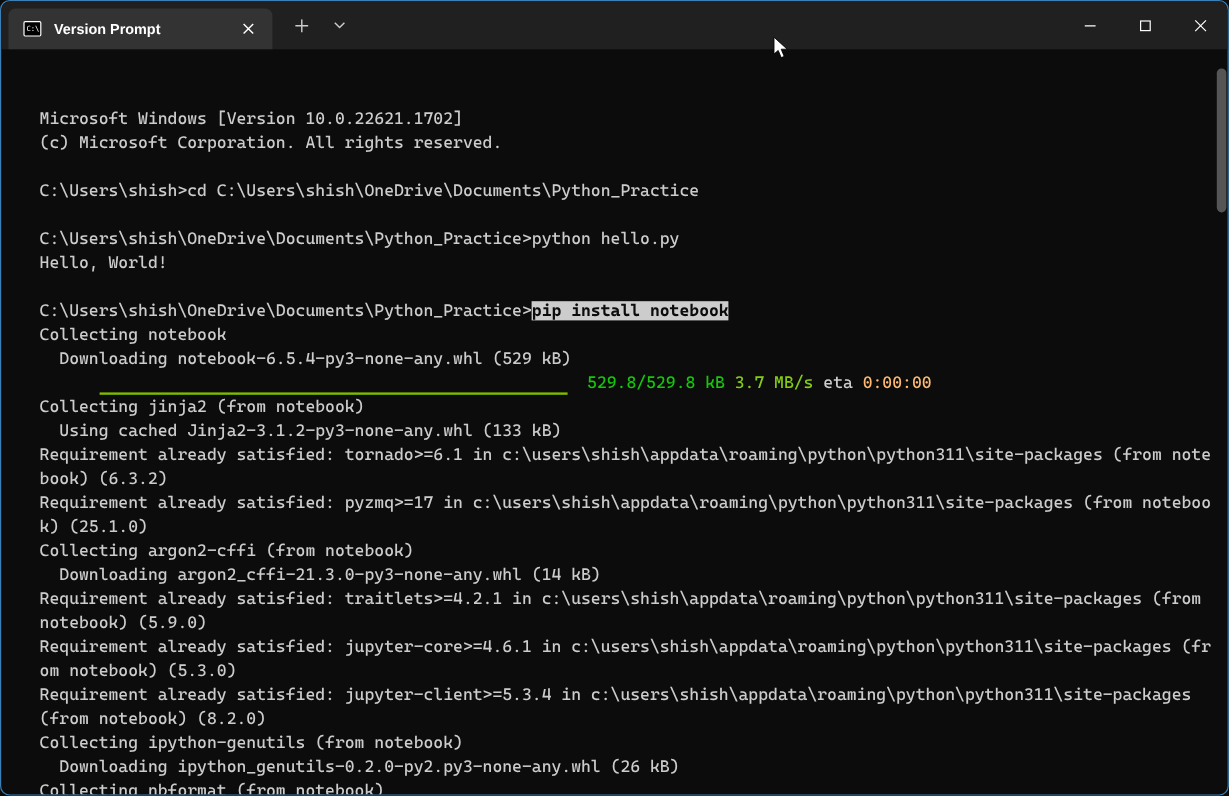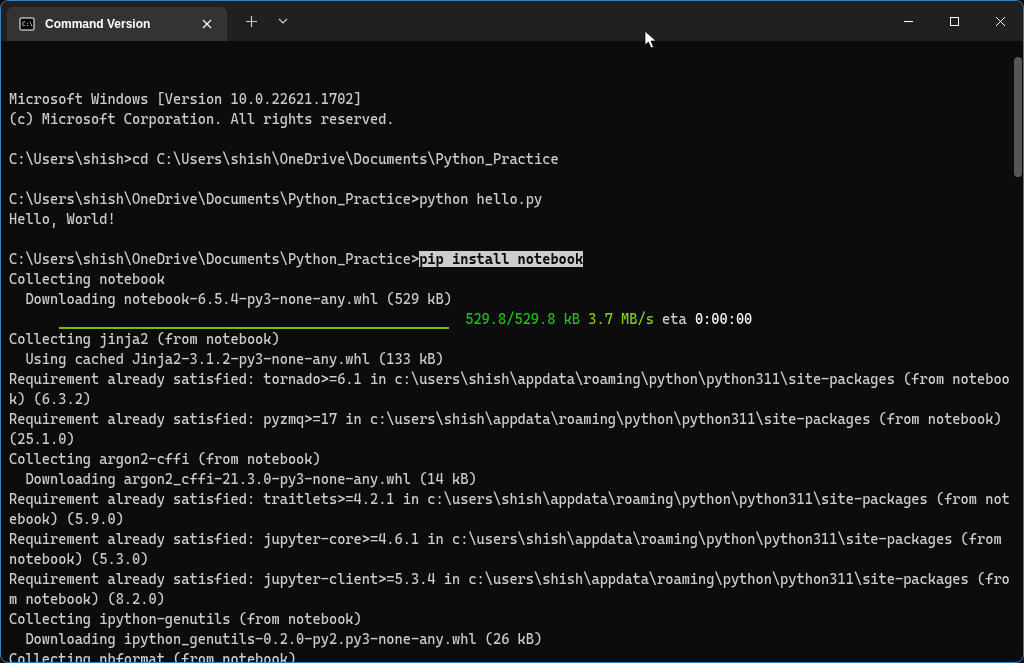"Command Version" span.tab-title { text: Command Version -> Version Prompt }
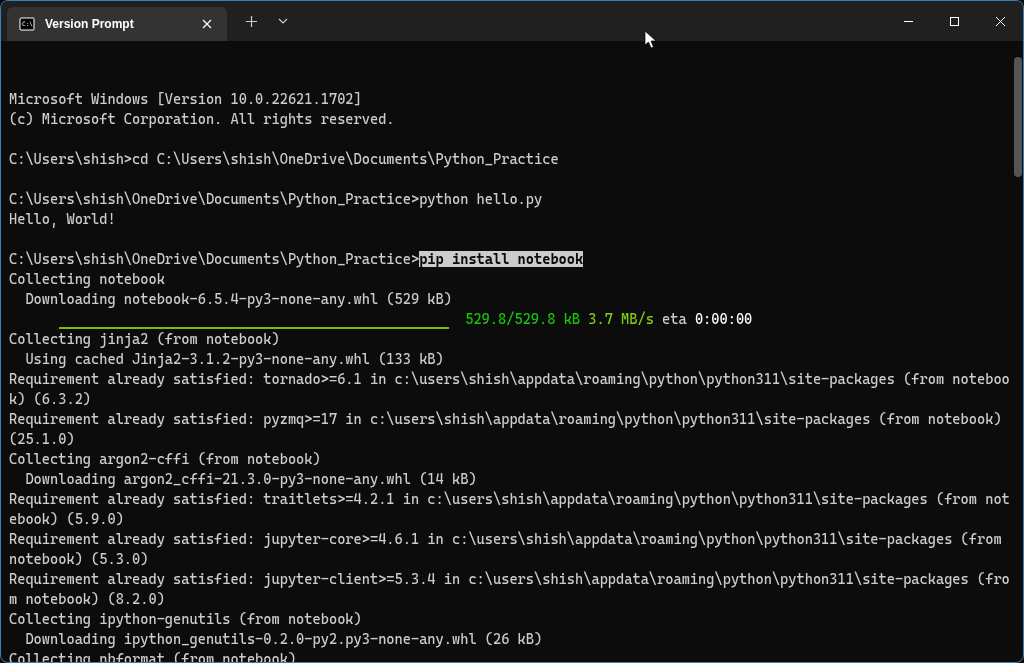"Microsoft Windows [Version" .terminal { margin-left: none -> 24px }
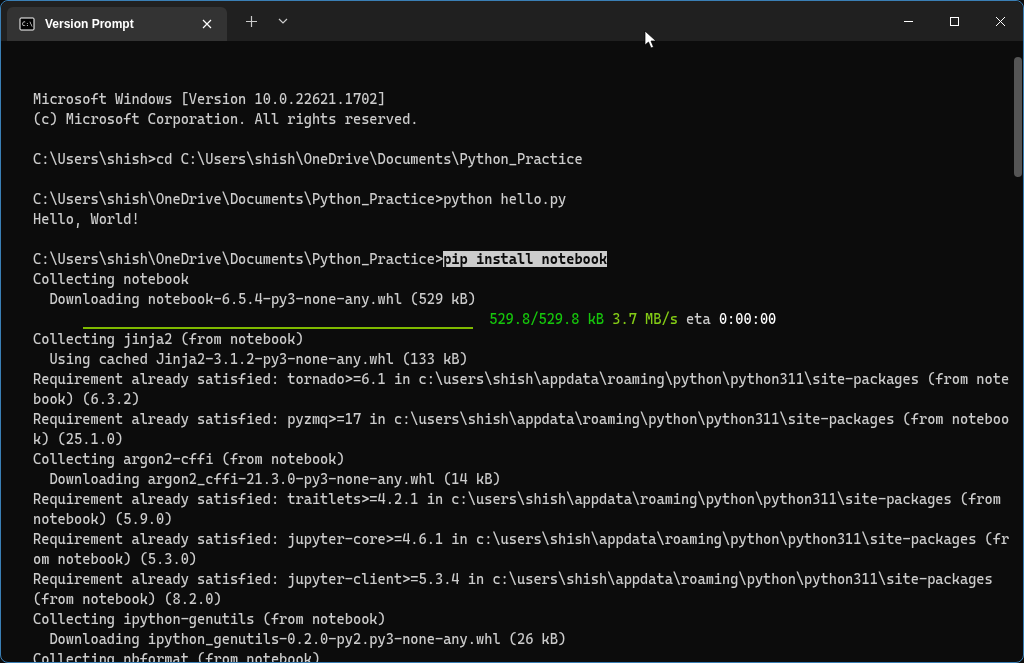"0:00:00" .blue { color: #ffffff -> #fdba74 }
